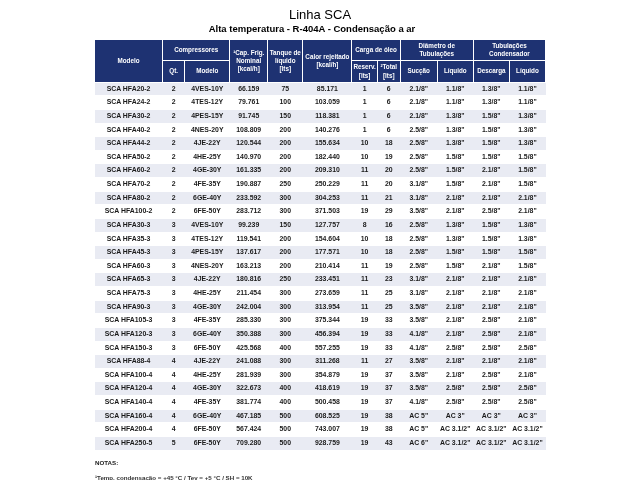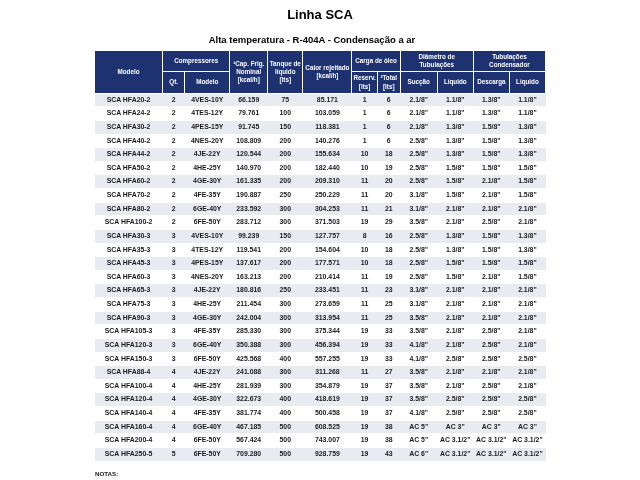"Linha SCA" .title { font-weight: bold -> normal; margin: 7px 0 12px 0 -> 7px 0 1px 0 }
